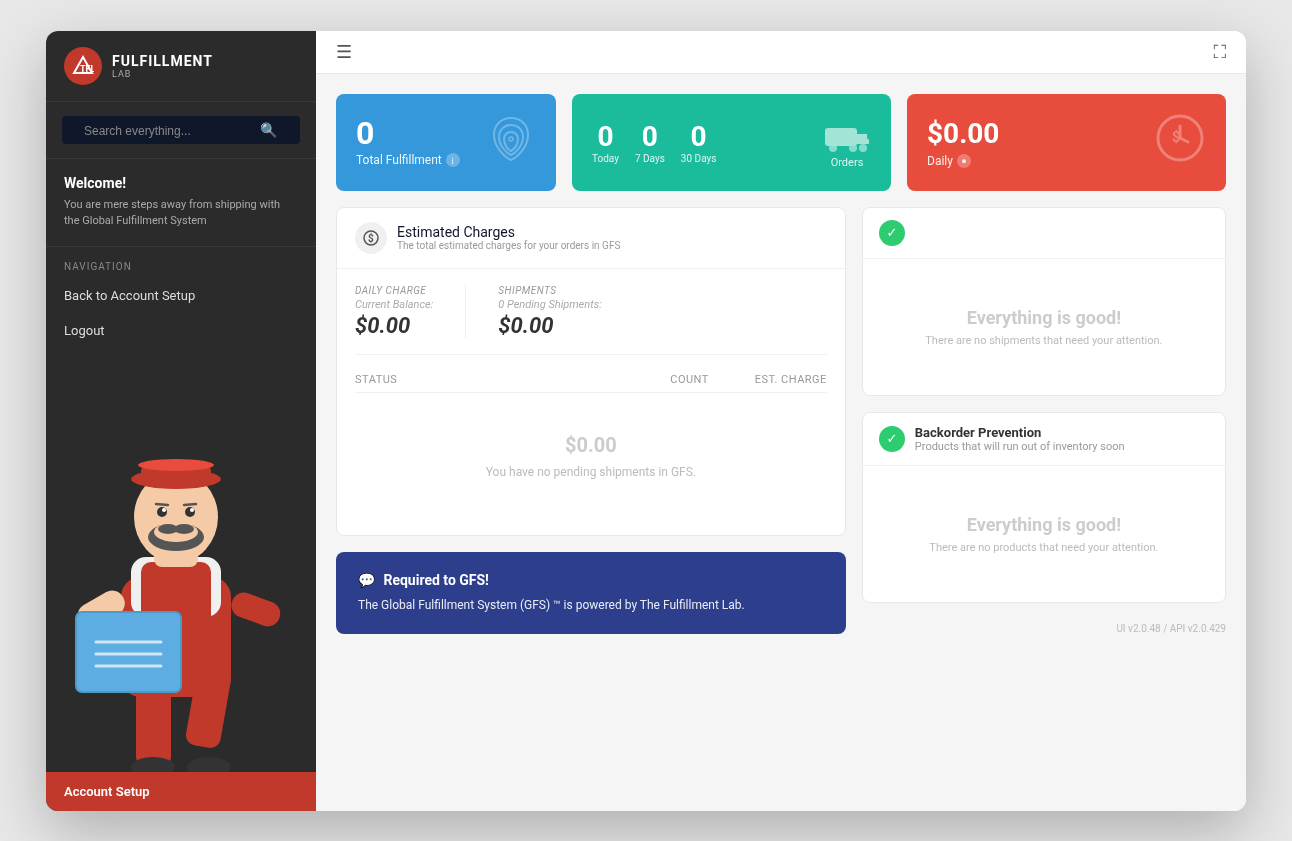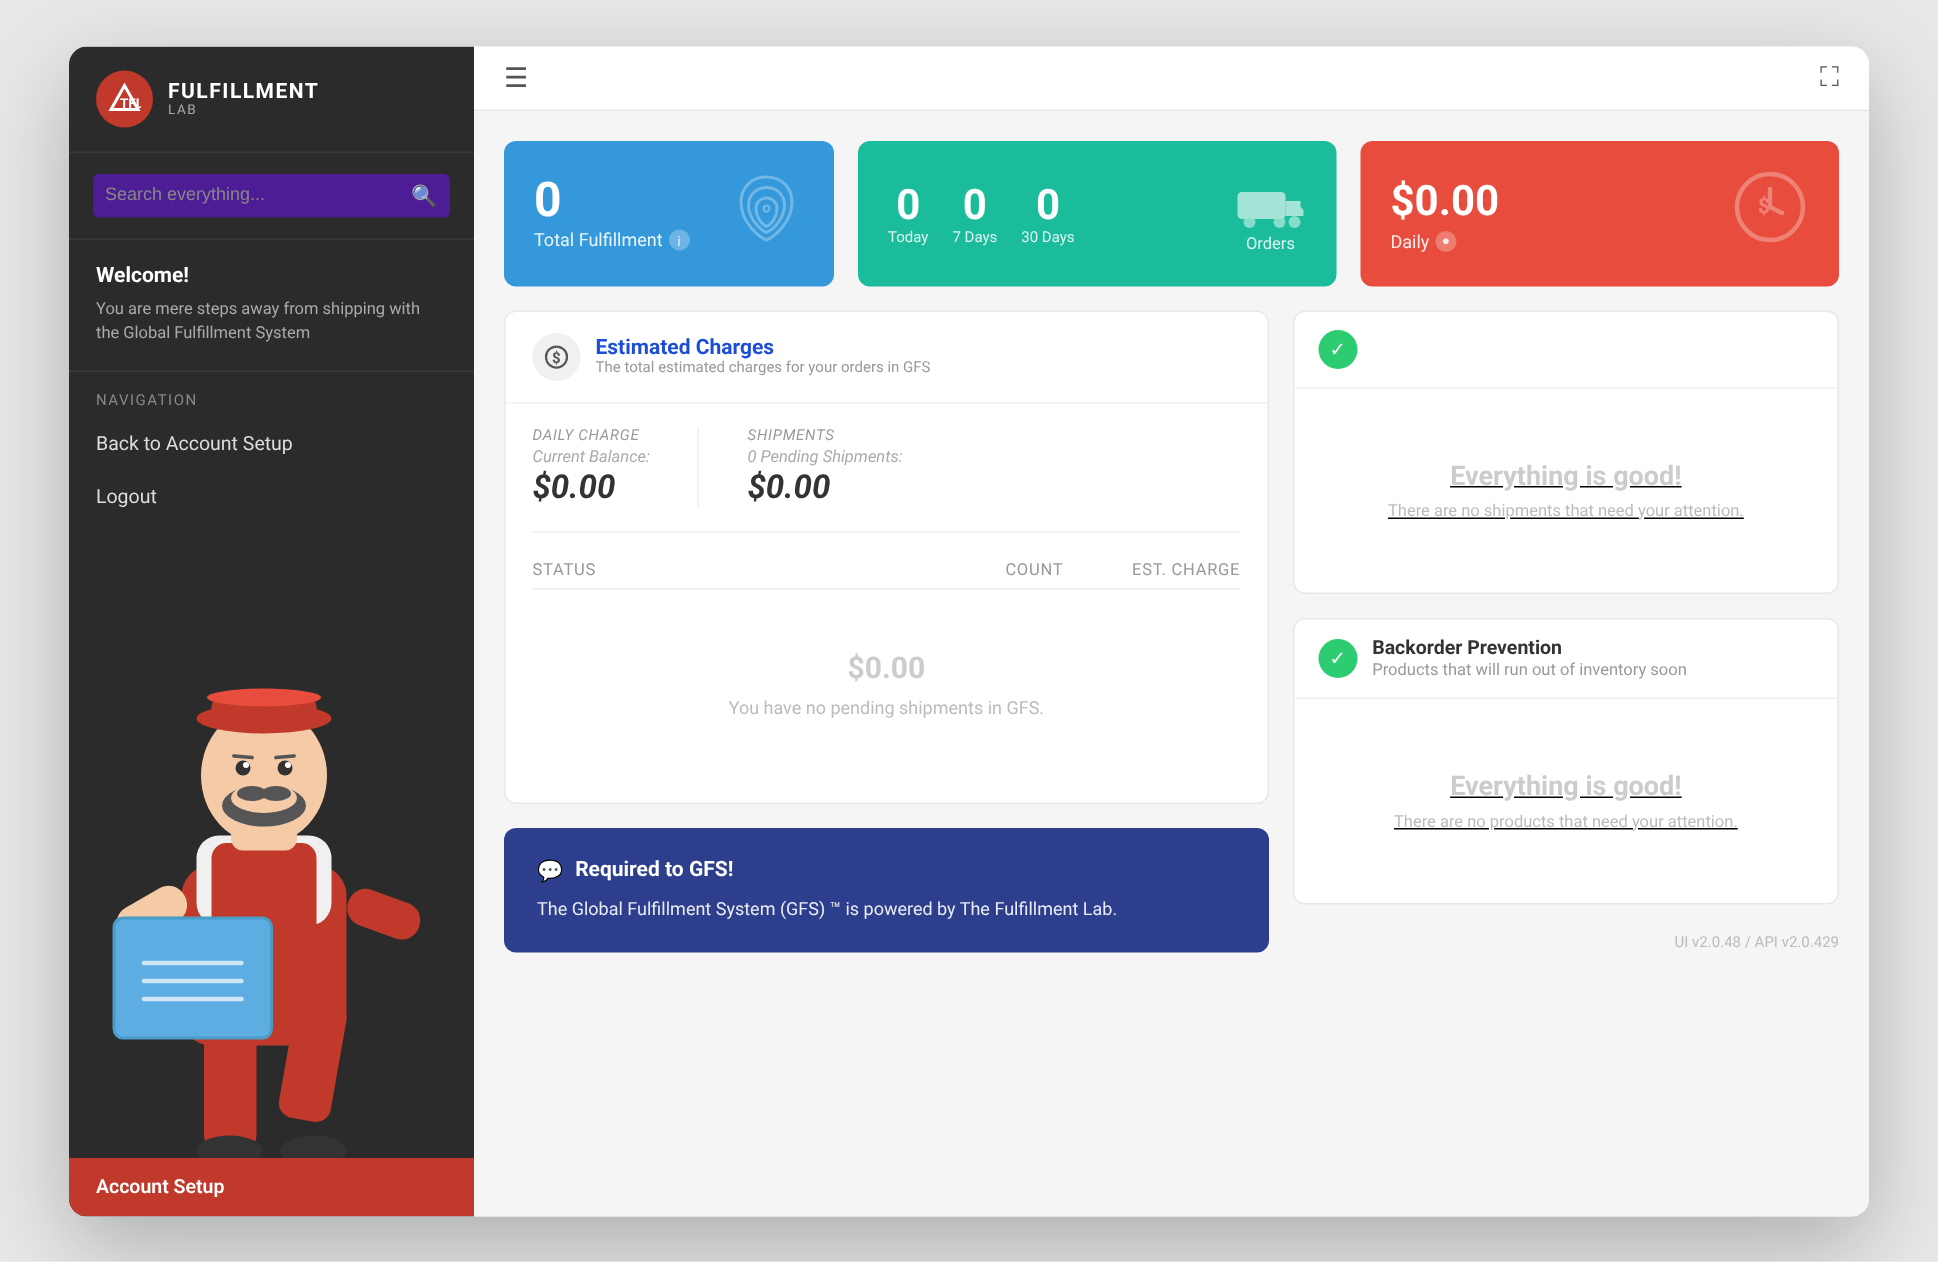"Search everything..." .search-wrapper { align-items: flex-start -> flex-end; background: #4c1d95 -> #0f172a; padding: 6px 8px -> 6px 22px }
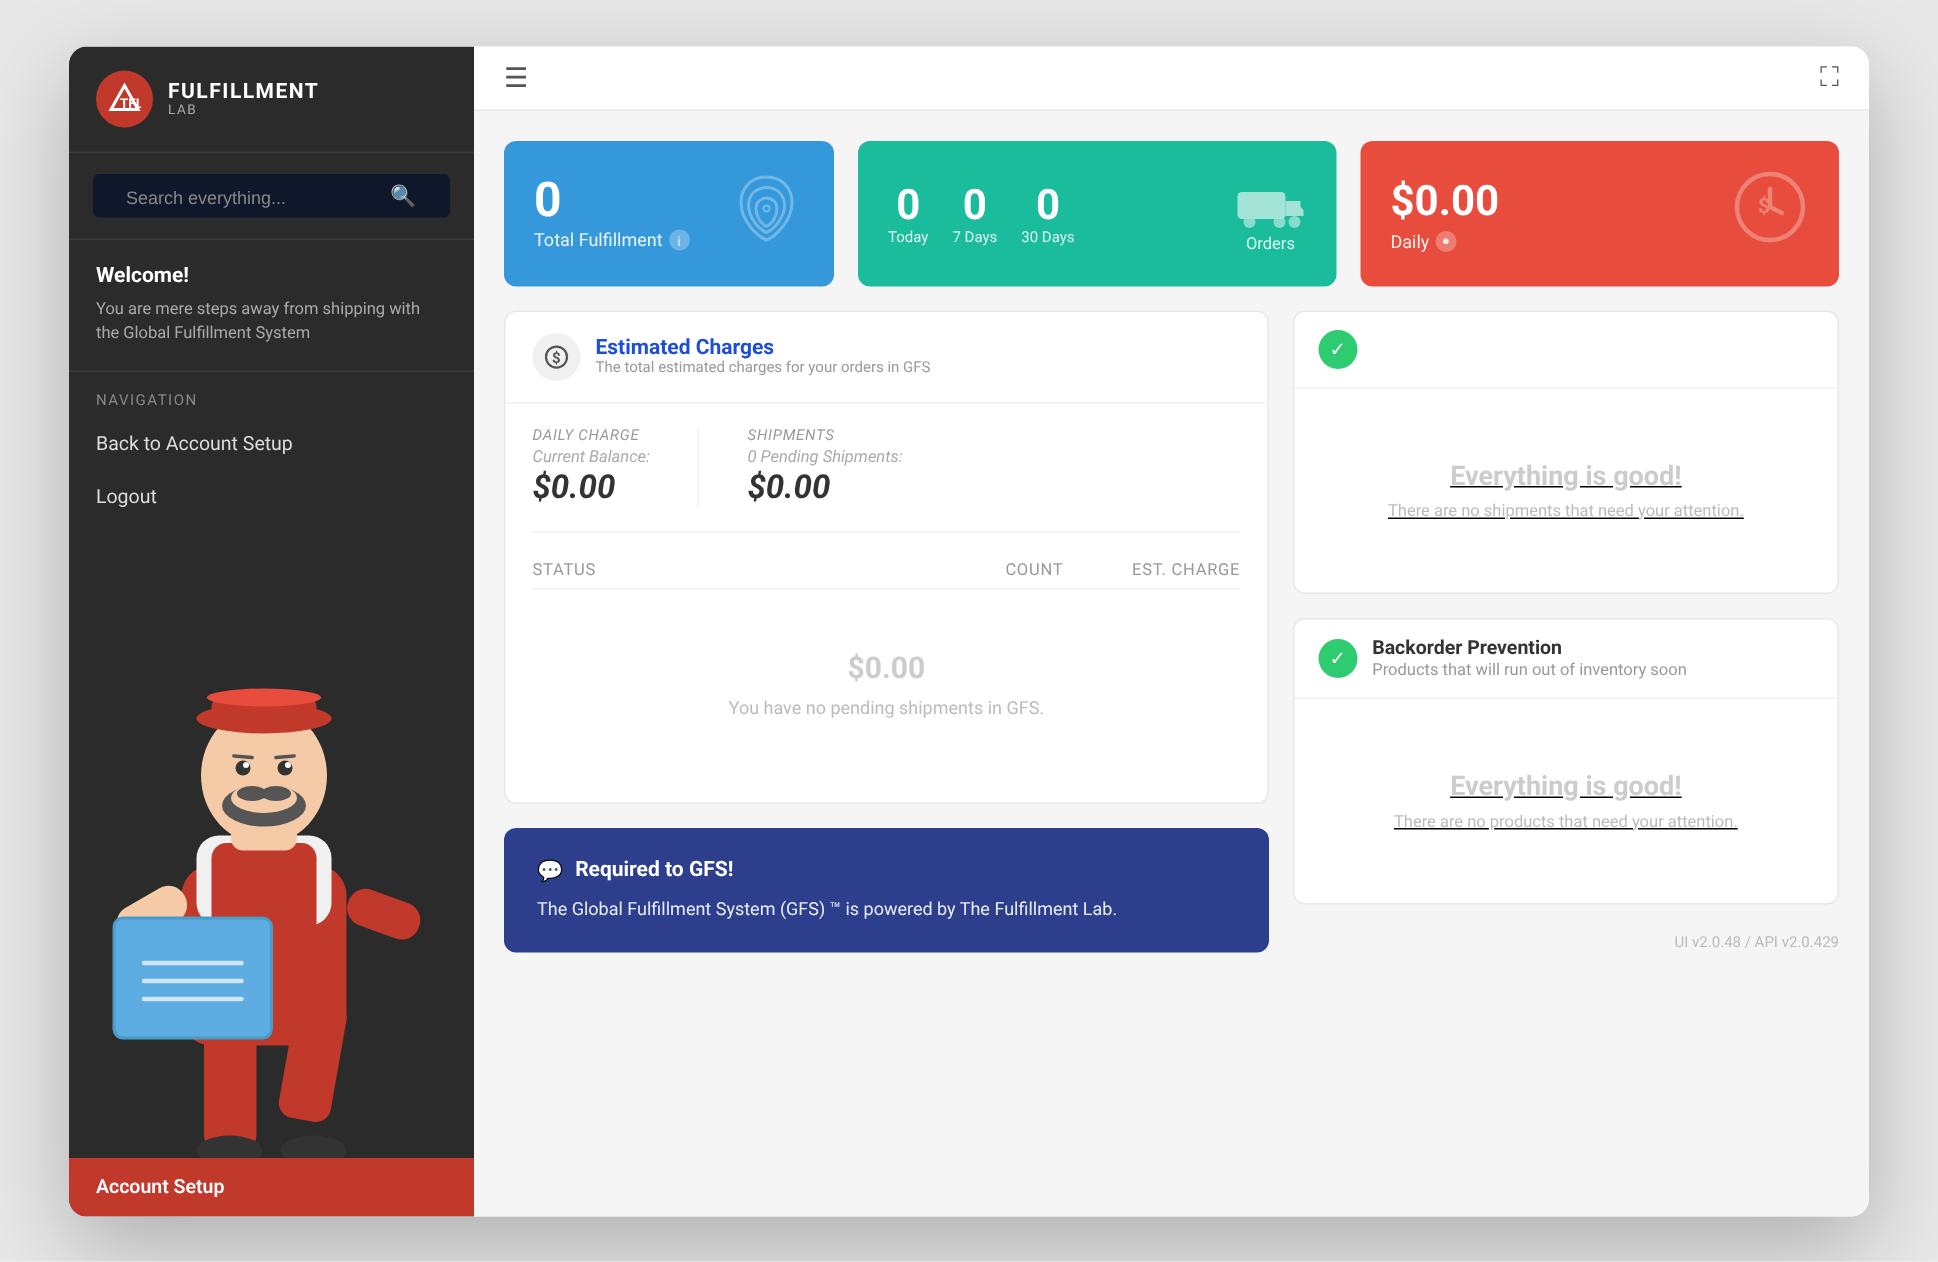"Estimated Charges" .card-header-title { color: #1d4ed8 -> #0f172a; font-weight: 700 -> 400 }
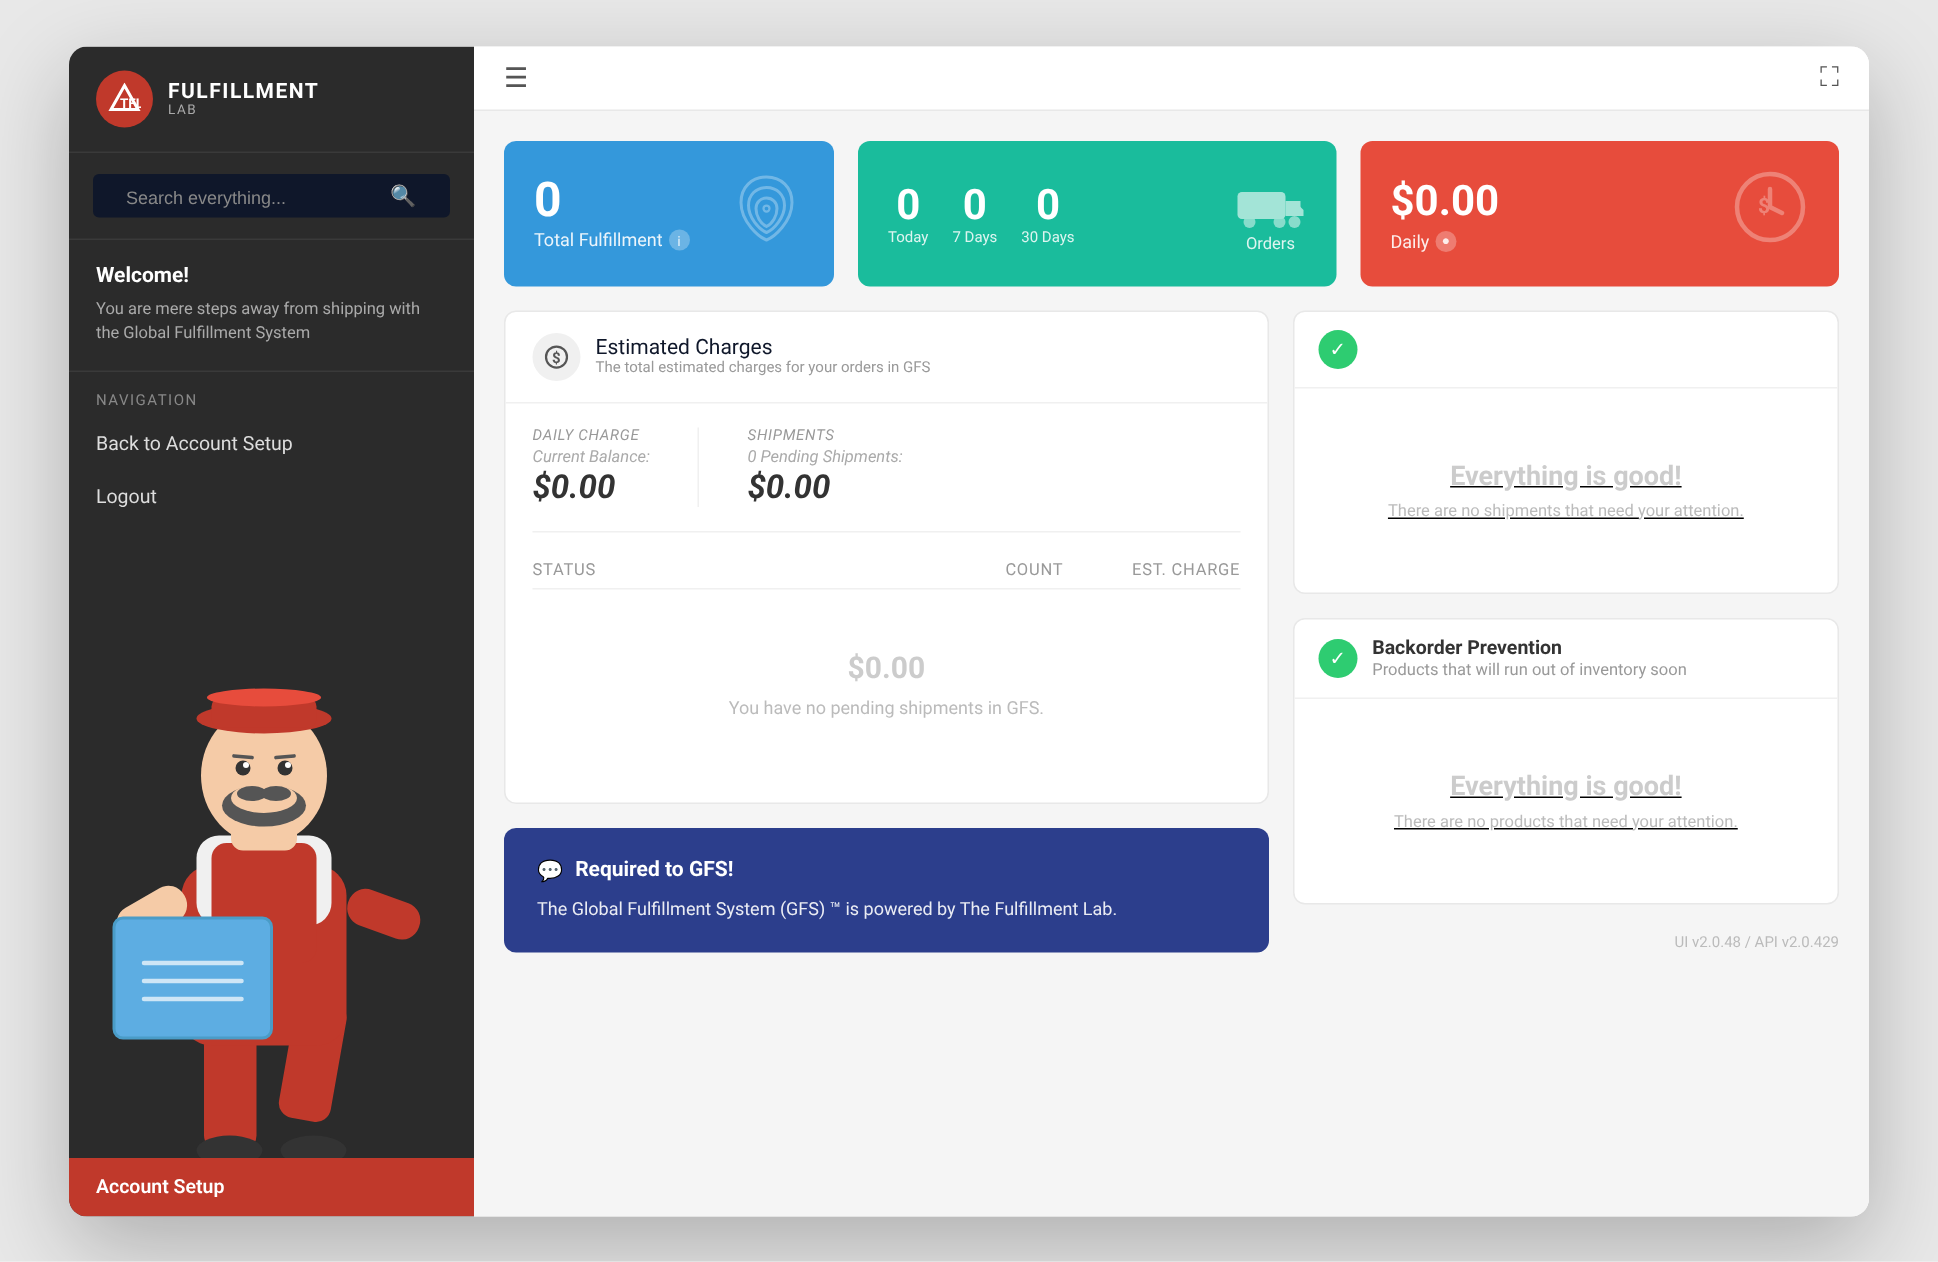"Everything is good!" .action-body { text-decoration: underline -> none }
